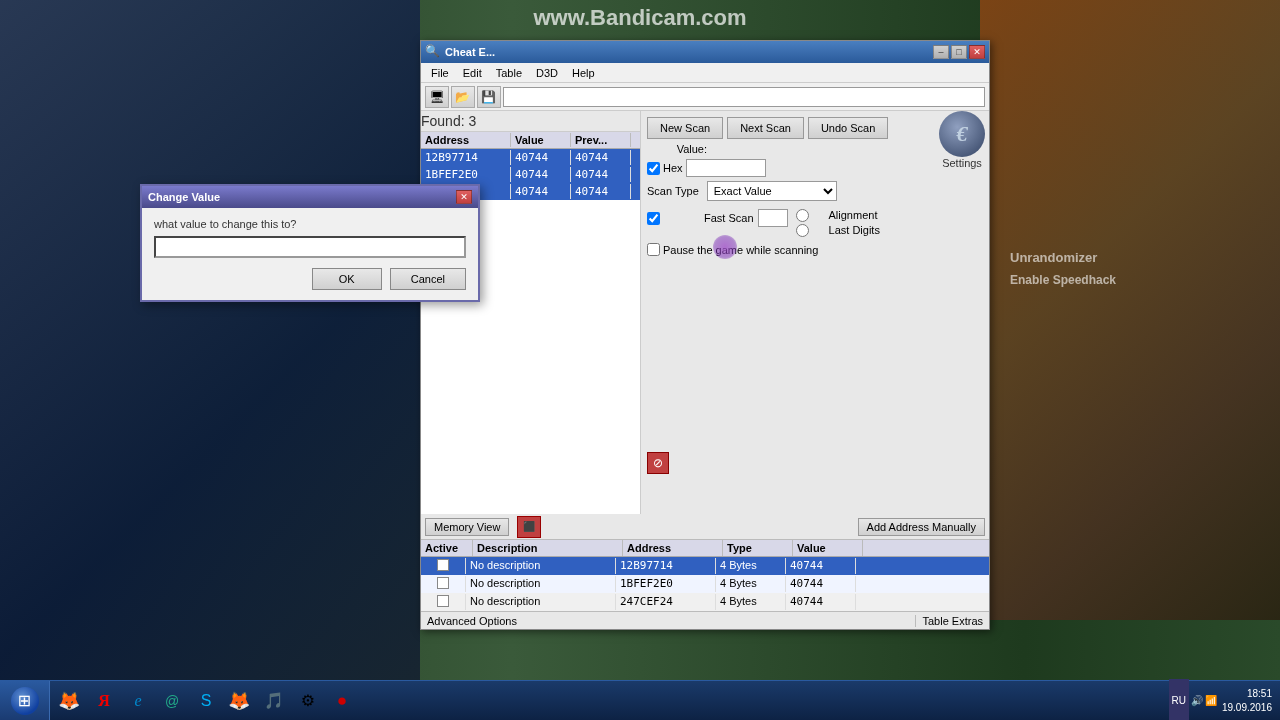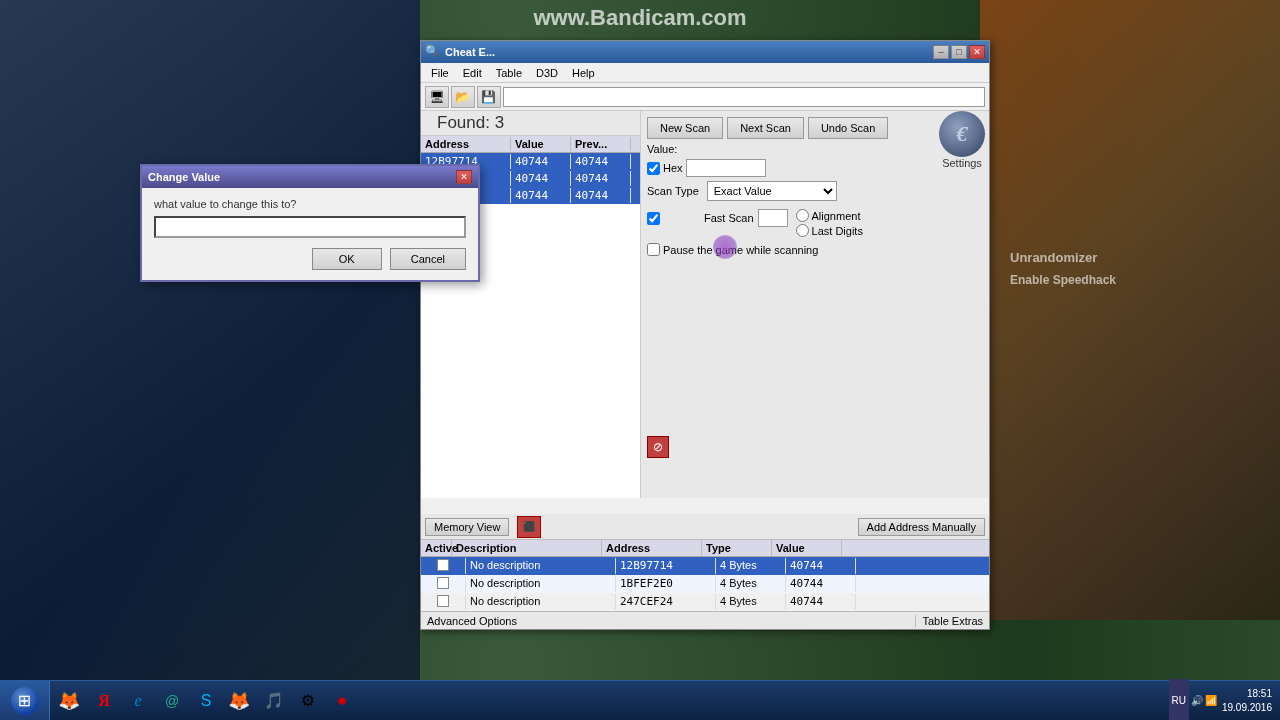"Found: 3" .found-label { font-size: 17px -> 14px; padding: 2px 16px -> 2px 0 }
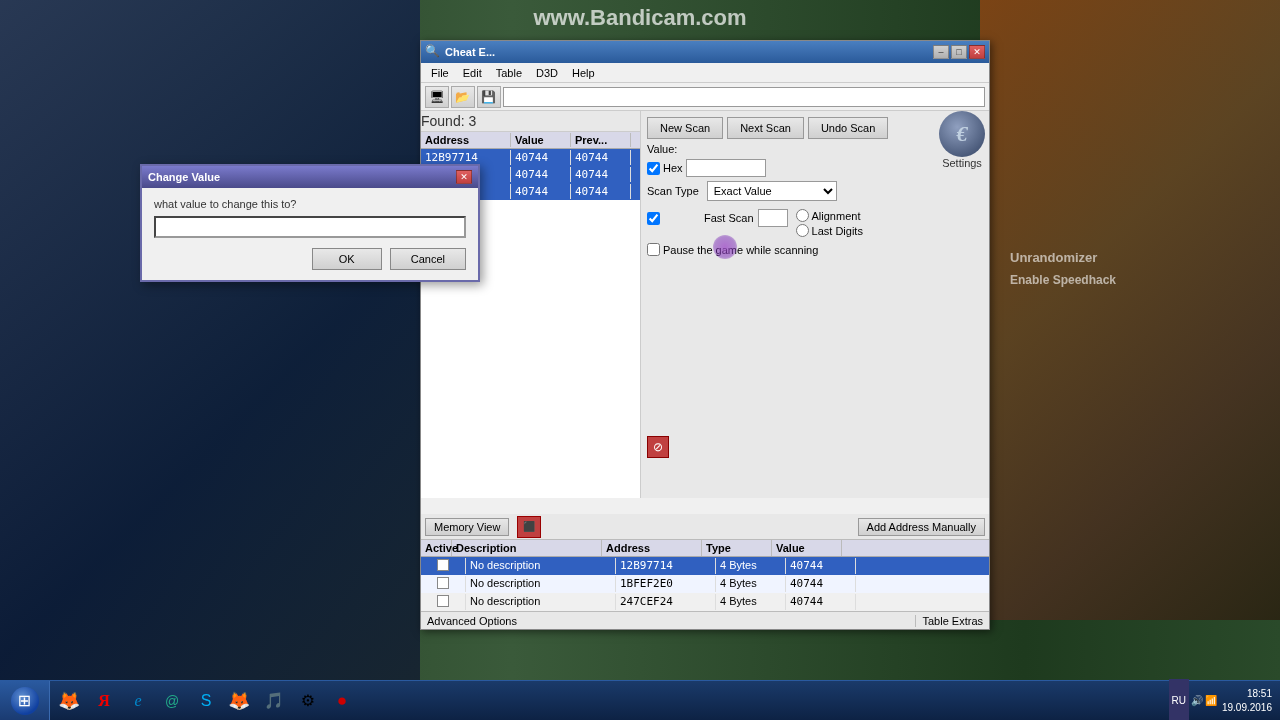"Value:" .value-label { text-align: none -> right }
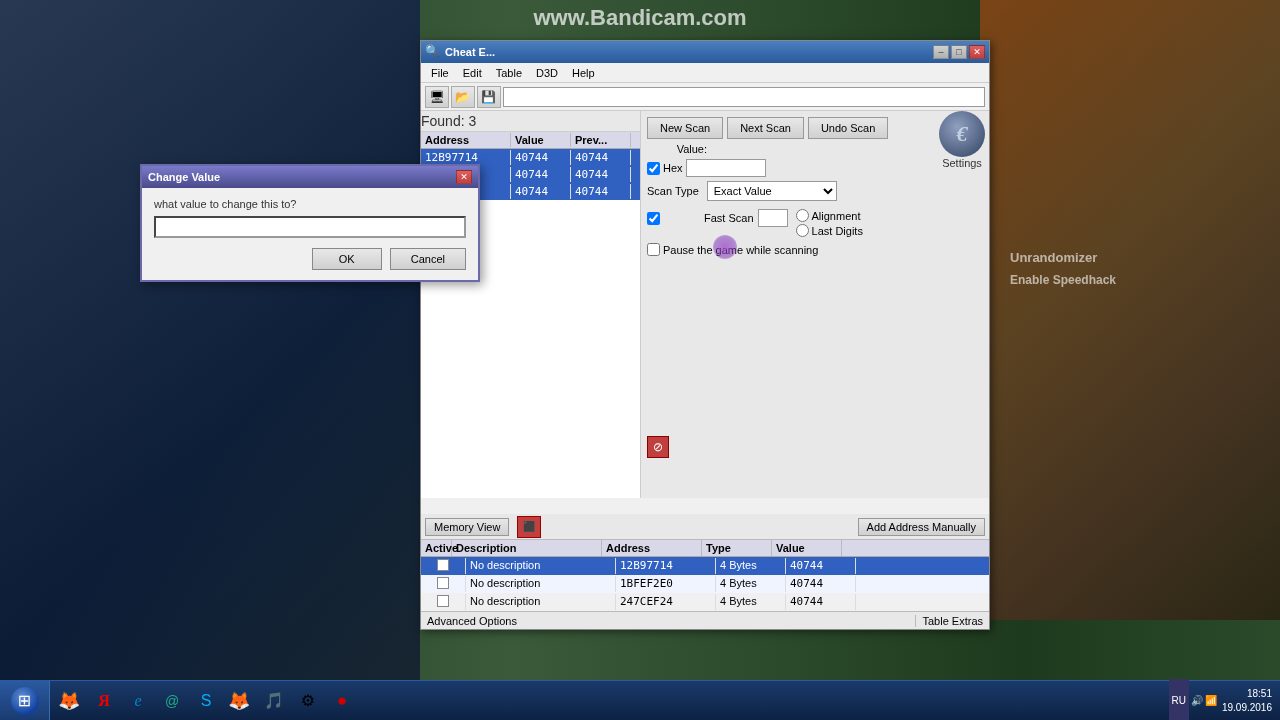"Change Value" div.change-value-dialog { top: 164px -> 184px }
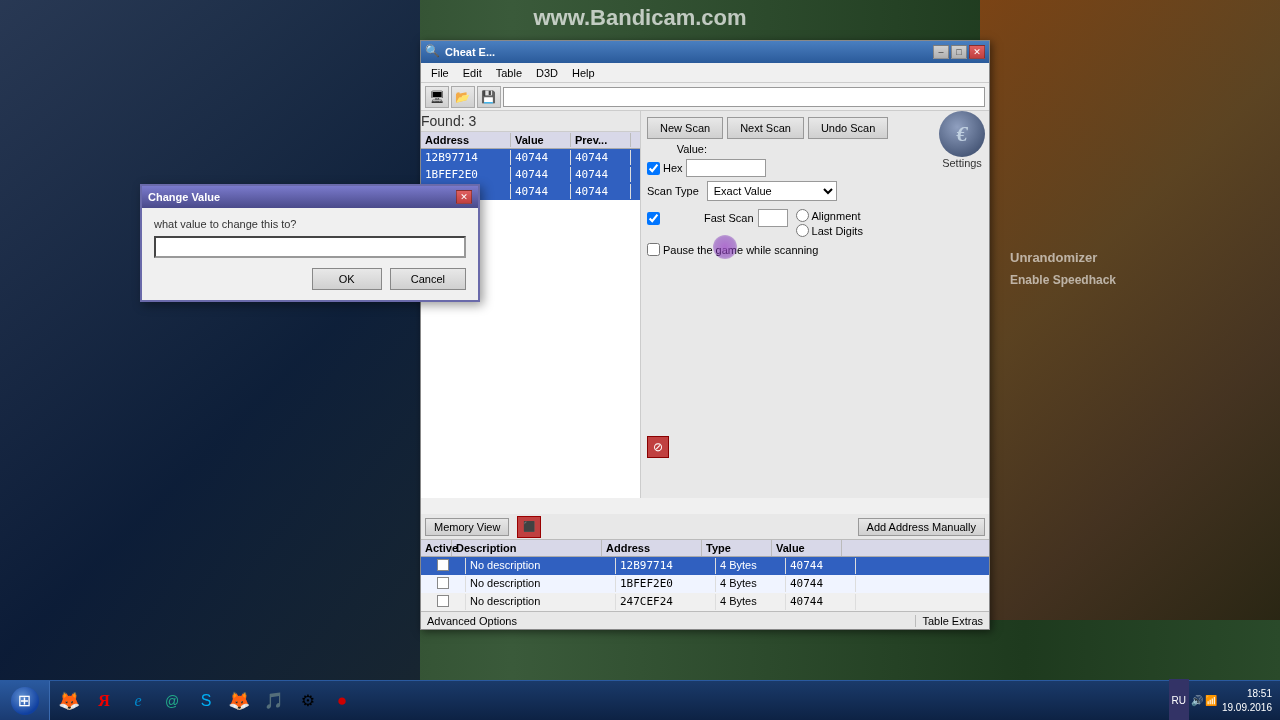"Alignment" .radio-item { align-items: center -> none; gap: 3px -> 20px }
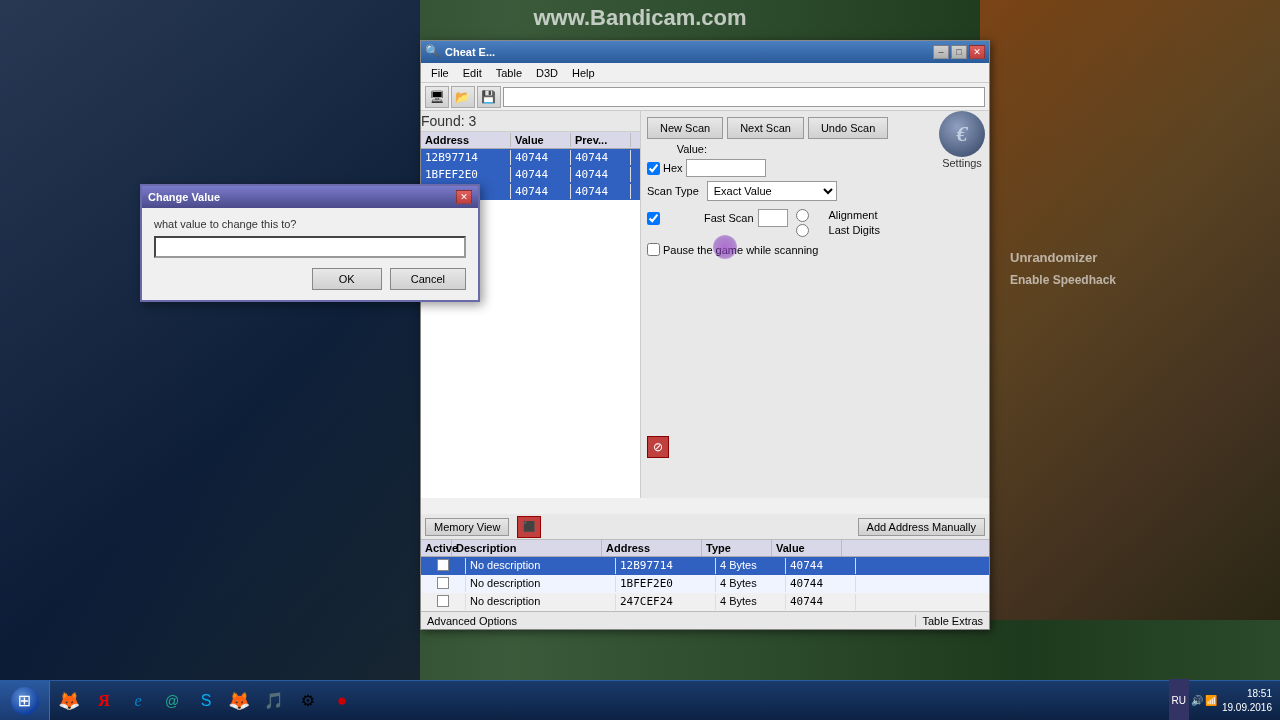"Memory View" .bottom-toolbar { margin-top: 16px -> none }
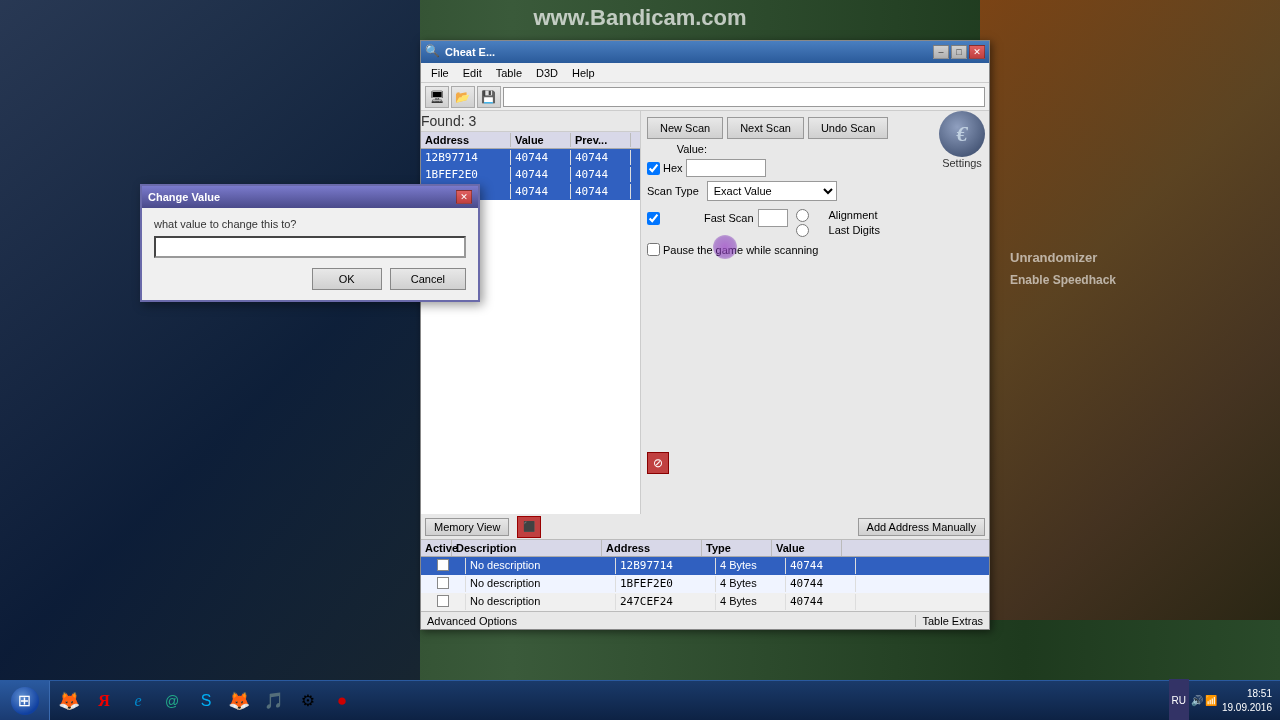"Active" .ct-col-active { width: 31px -> 52px }
